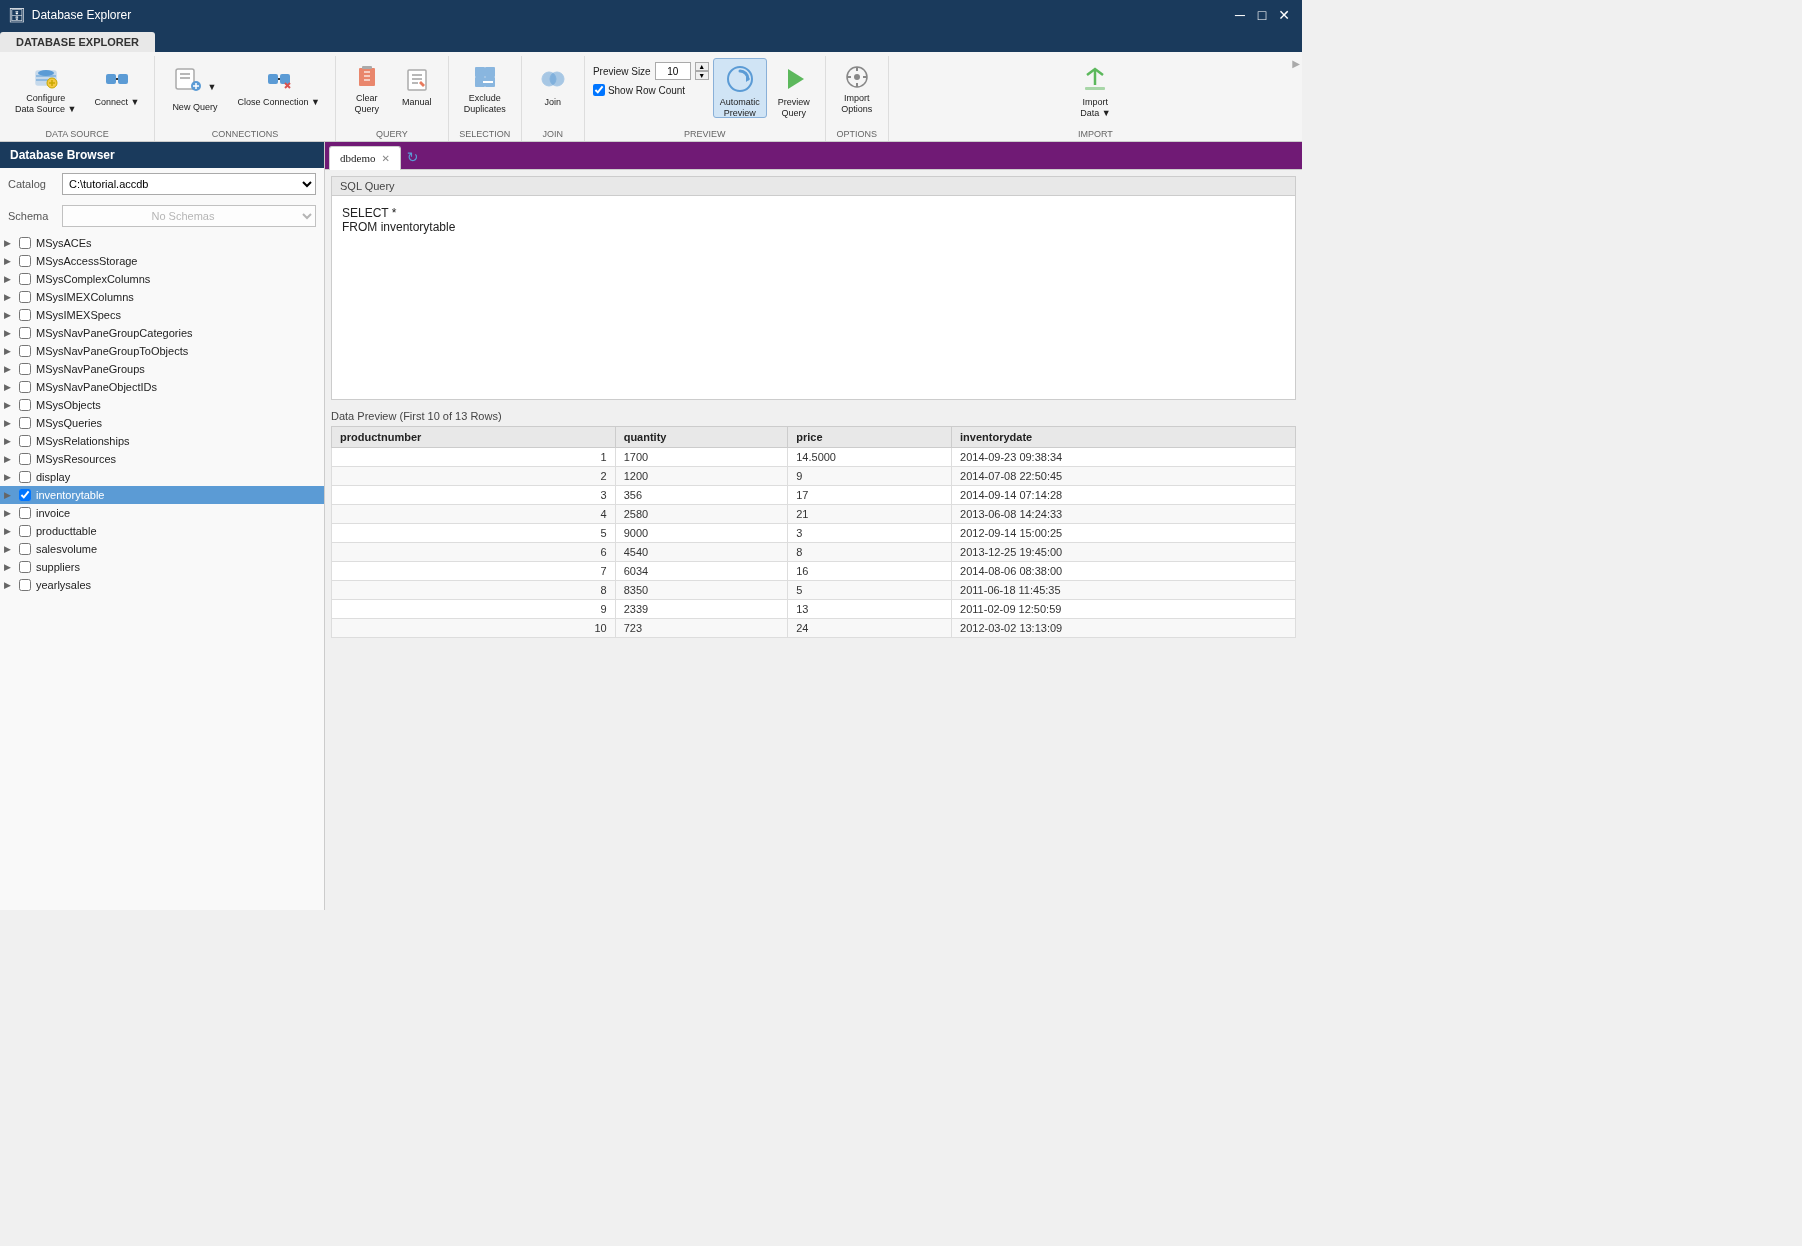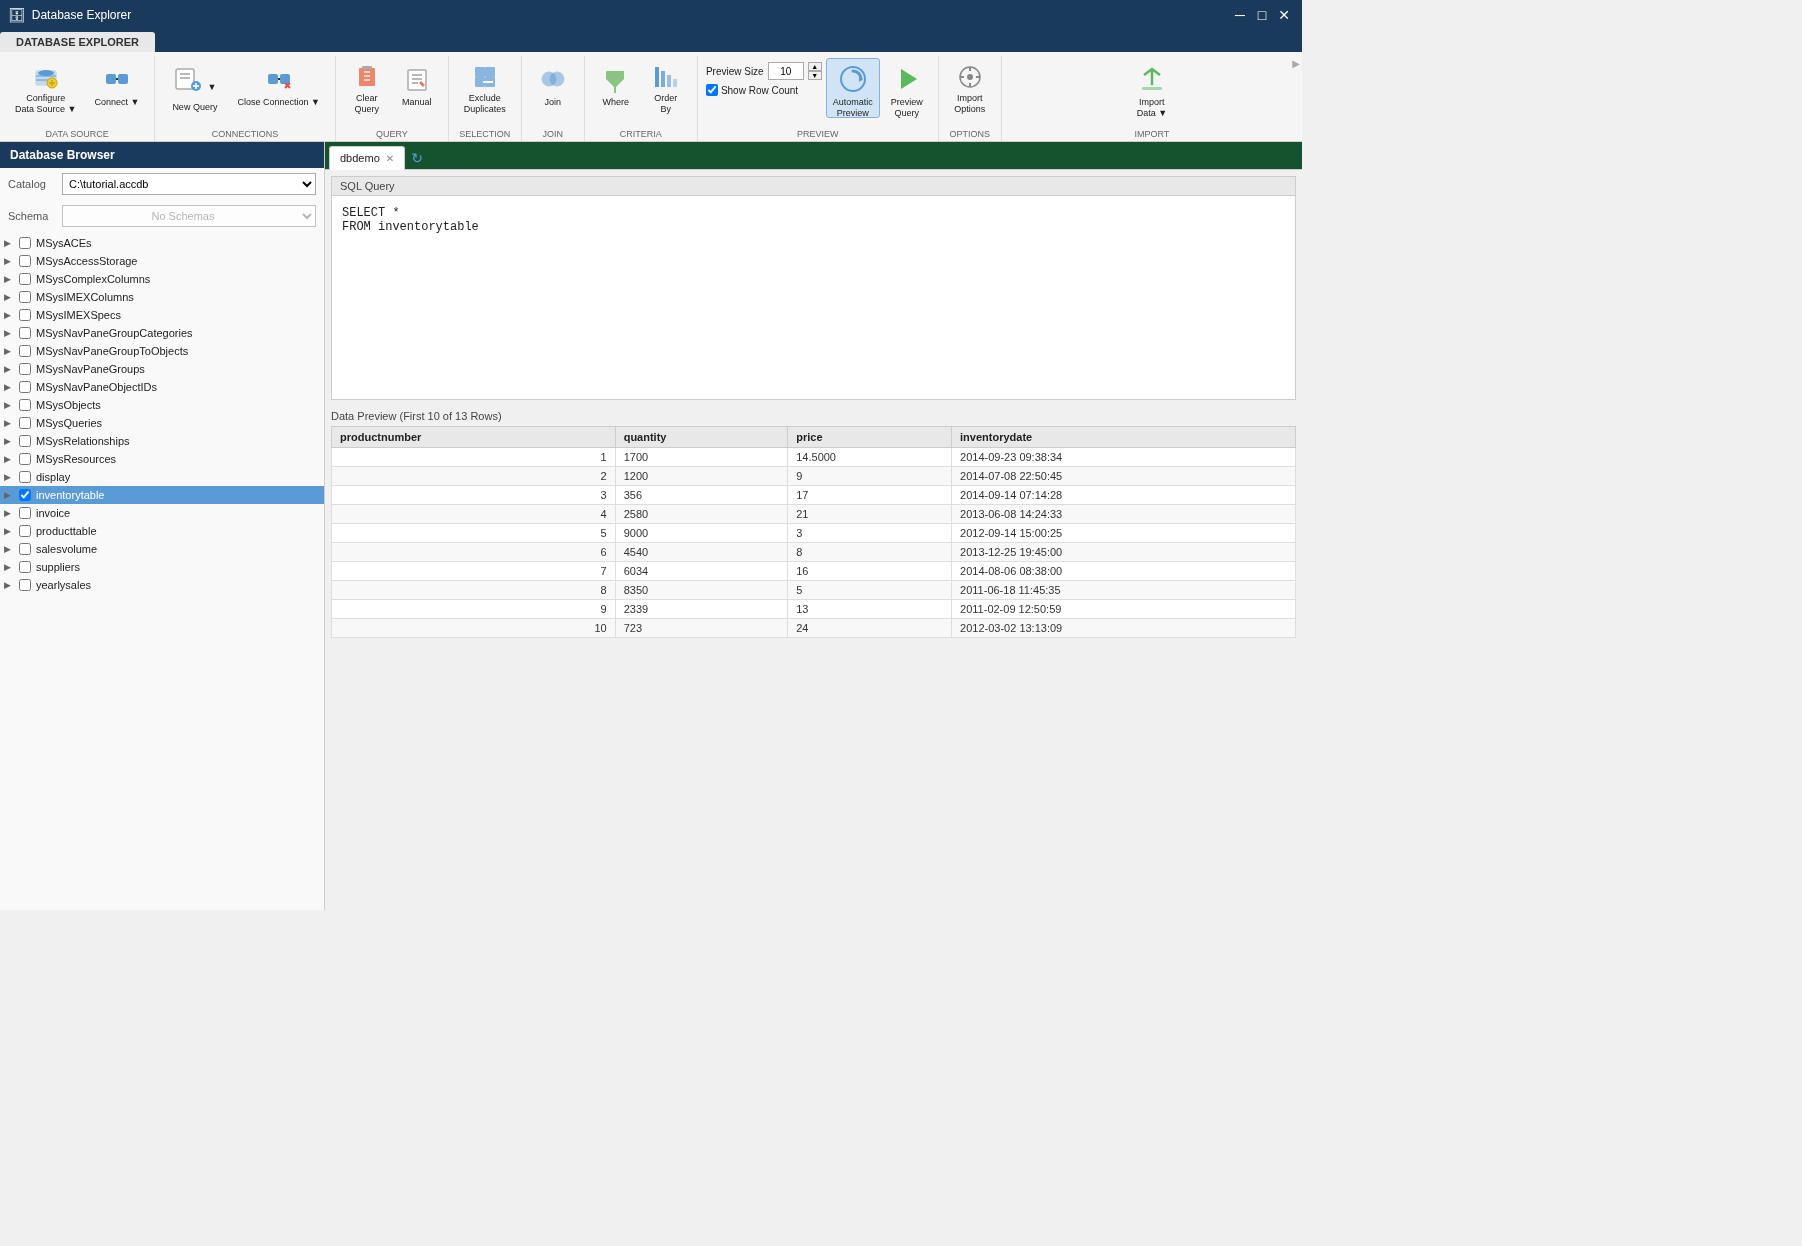"Where" div.ribbon-group { html: <div> <div> <button> <div> <svg> <polygon></polygon> </svg> </div> <div>Where</div> </button> <button> <div> <svg> <rect></rect> <rect></rect> <rect></rect> <rect></rect> </svg> </div> <div>Order<br>By</div> </button> </div> <div>CRITERIA</div> </div> -> none }
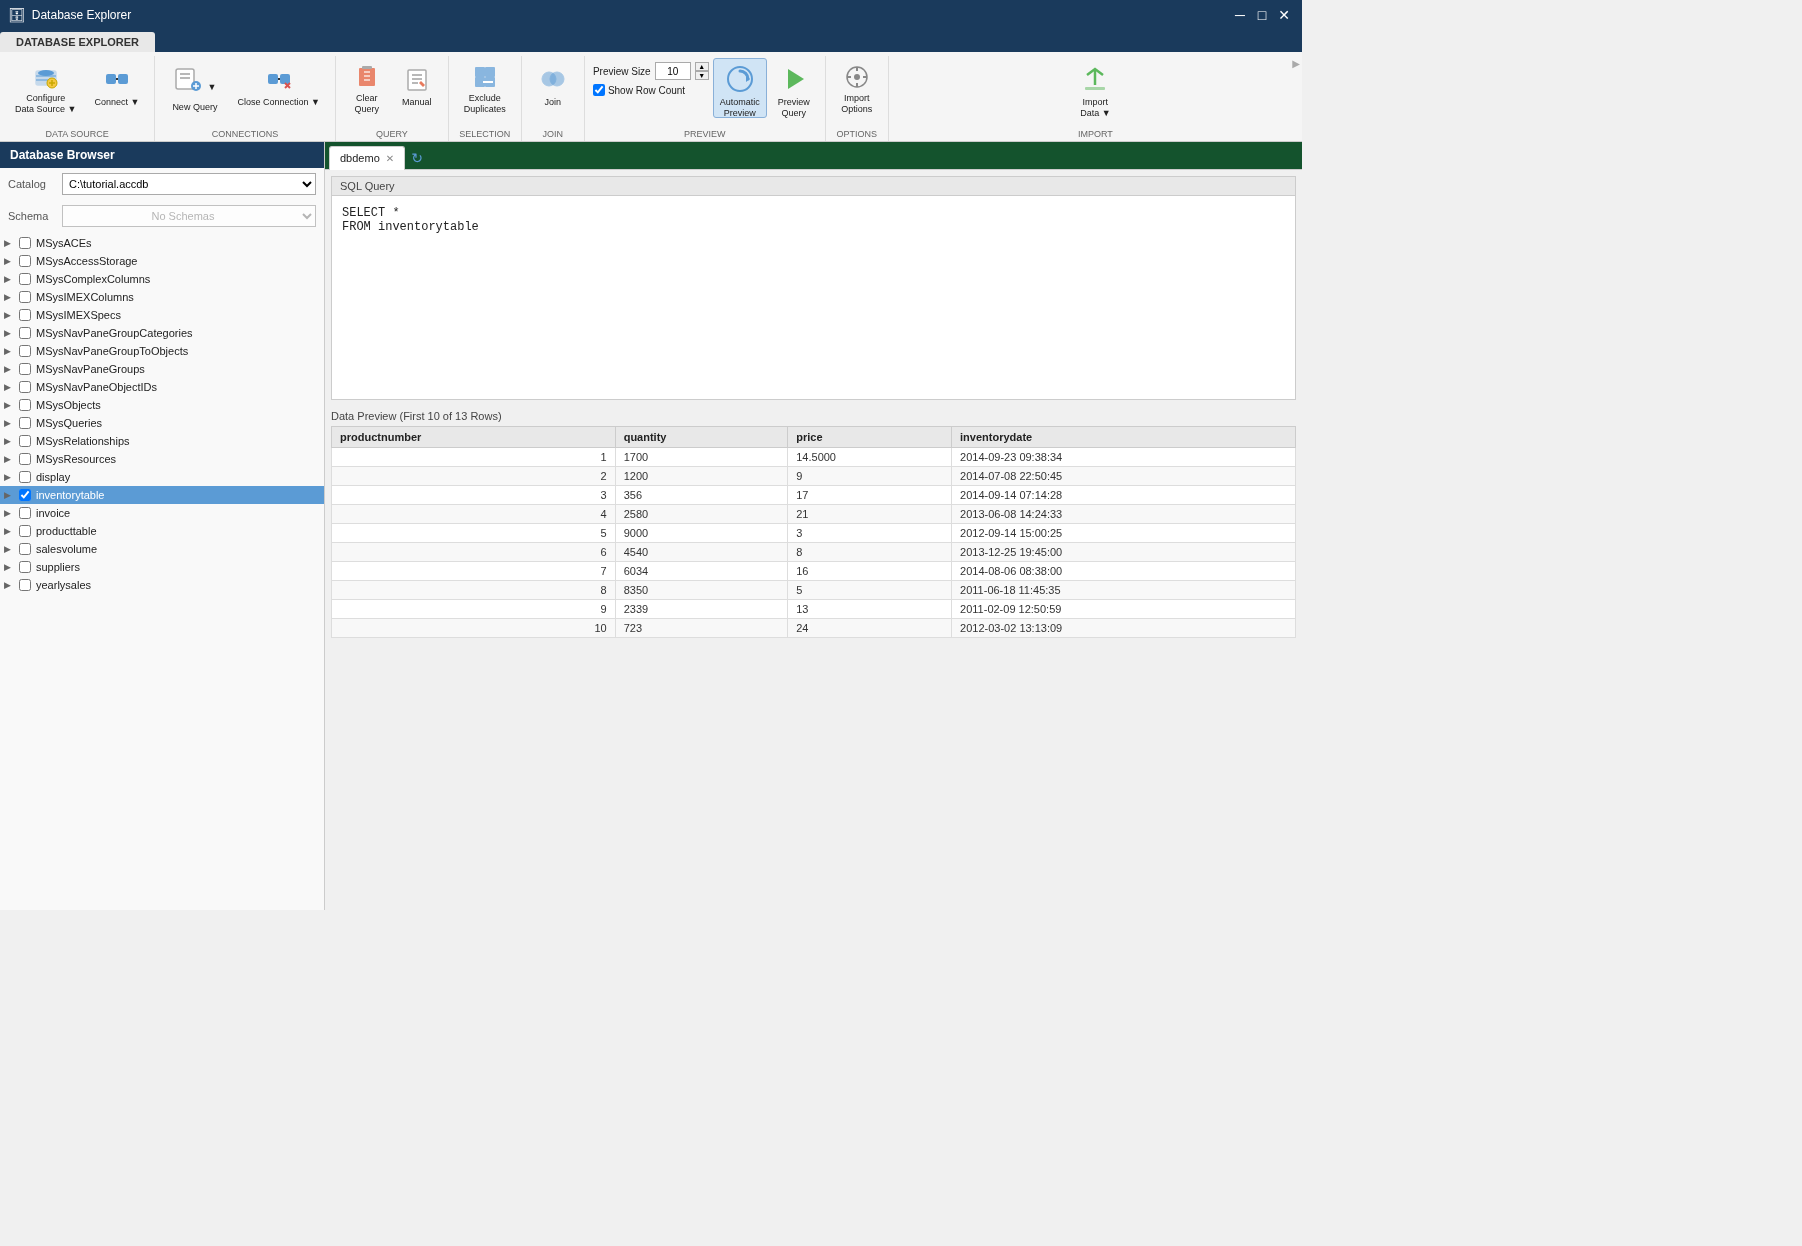"dbdemo" .doc-tabs { background: #14532d -> #701a75; font-family: none -> Liberation Serif, serif }
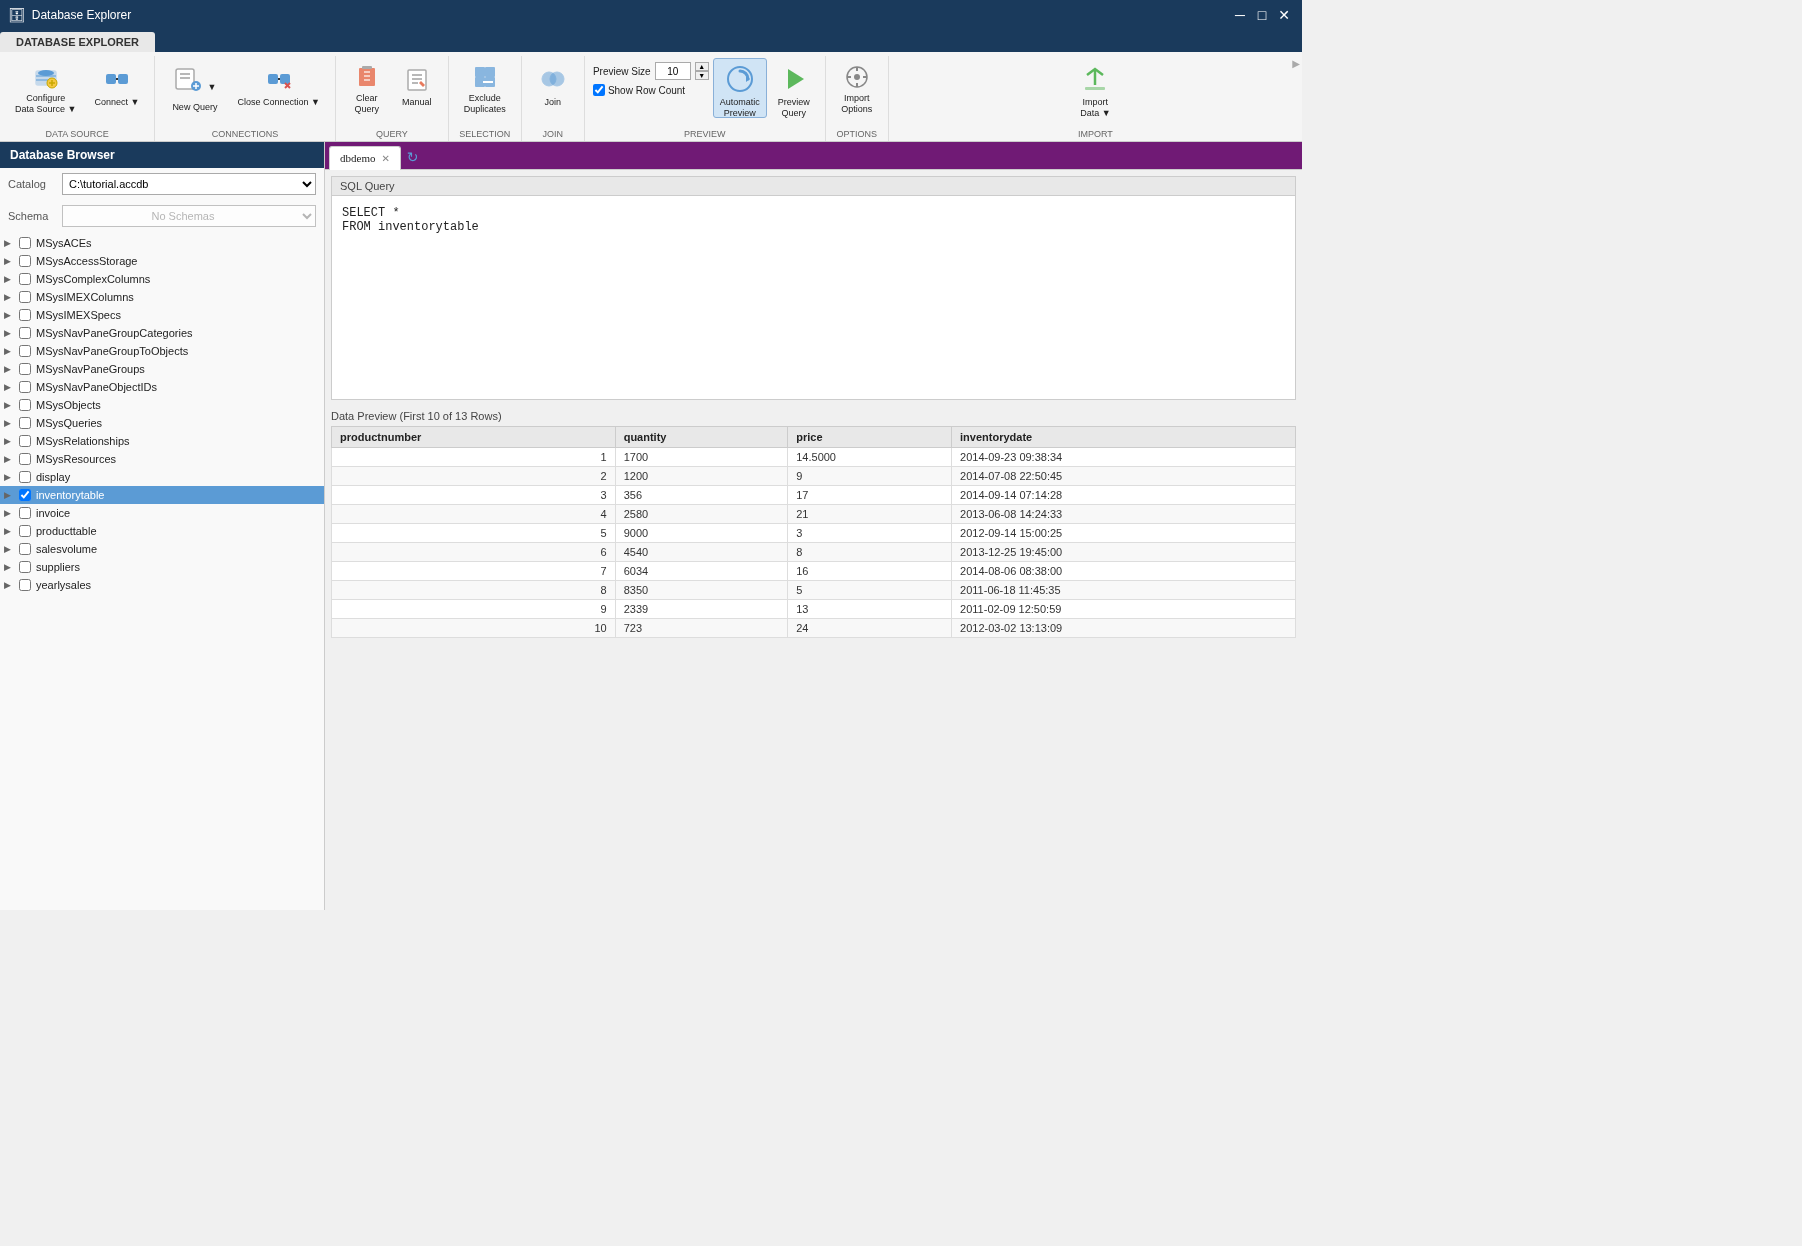"SELECT *" .sql-textarea { font-family: Liberation Mono, monospace -> Liberation Sans, sans-serif }
